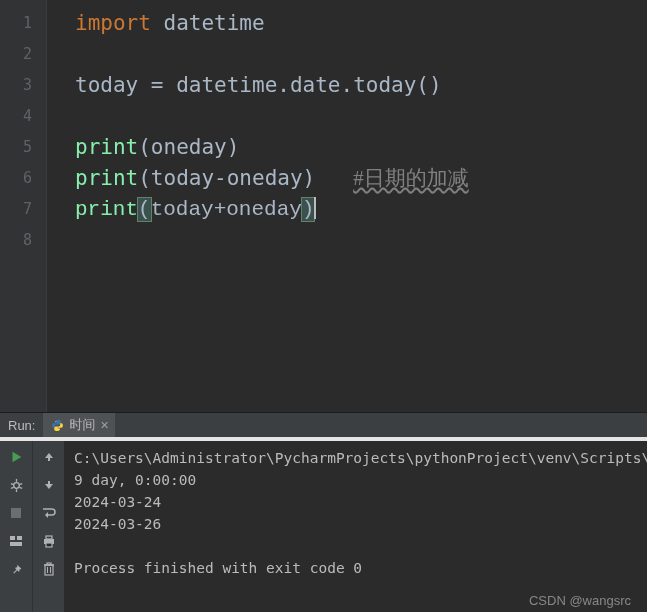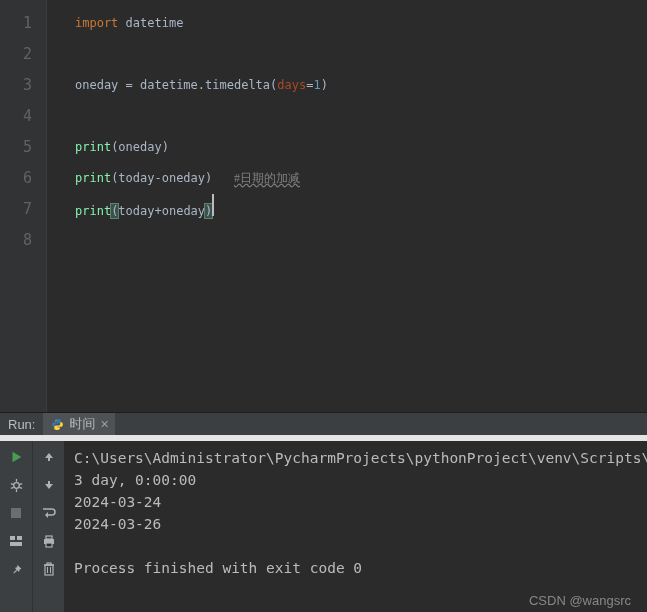"import datetime" .code { font-size: 12px -> 21px }
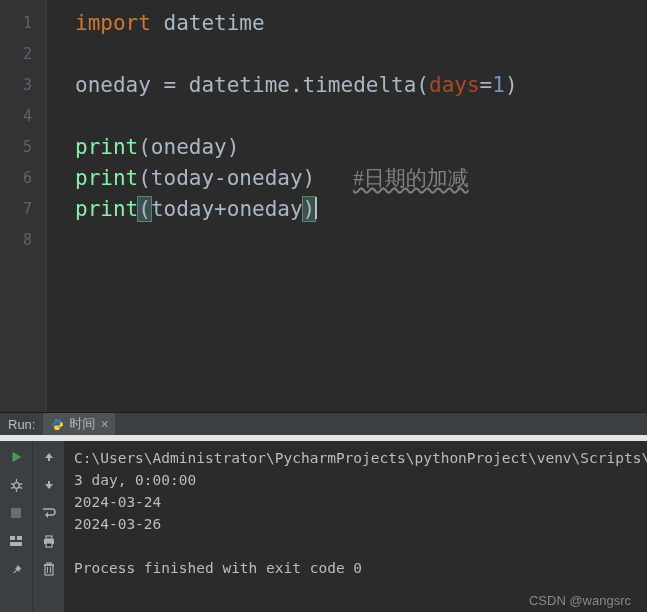"today = datetime.date.today()" div.line { html: none -> <div><span>today = datetime.date.today()</span></div> }
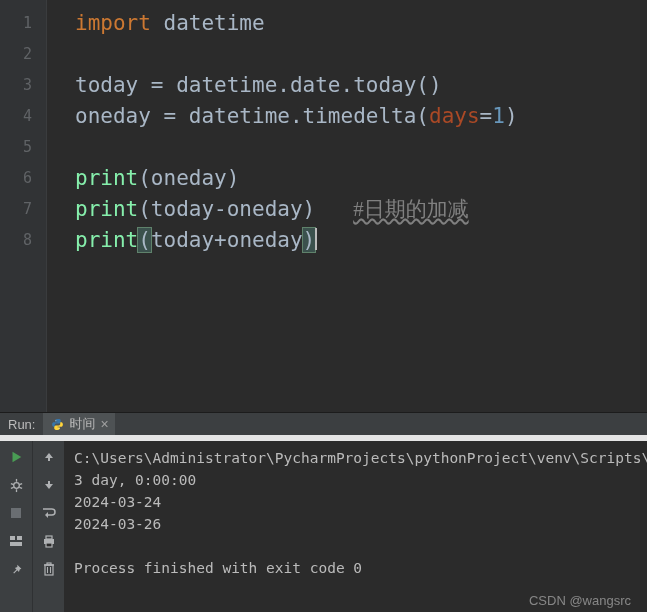"oneday = datetime.timedelta(days=1)" div.line { html: <div><span>oneday = datetime.timedelta(</span><span>days</span><span>=</span><span>1</span><span>)</span></div> -> none }
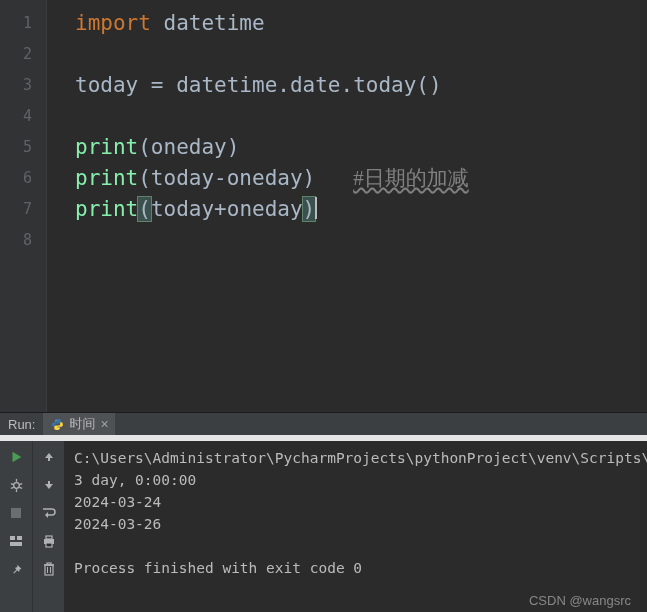"print(today+oneday)" .line8 { font-family: none -> Liberation Mono, monospace }
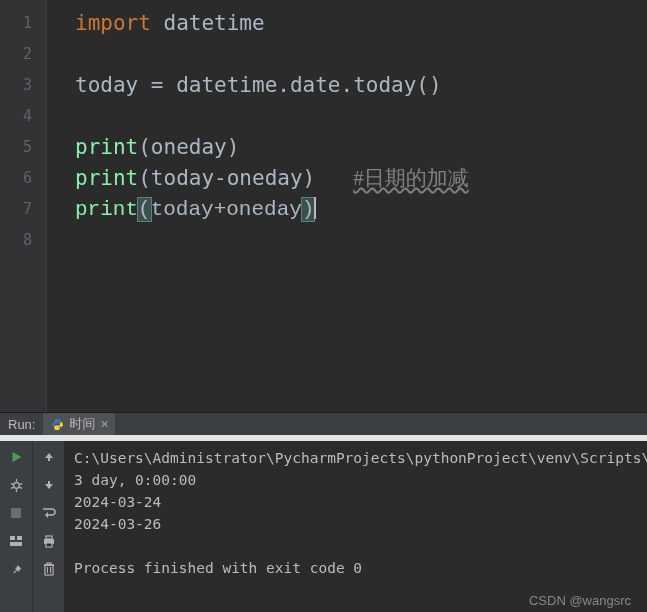"Run:" .tw-tabs { border-bottom: 6px solid #e5e5e5 -> 4px solid #e5e5e5 }
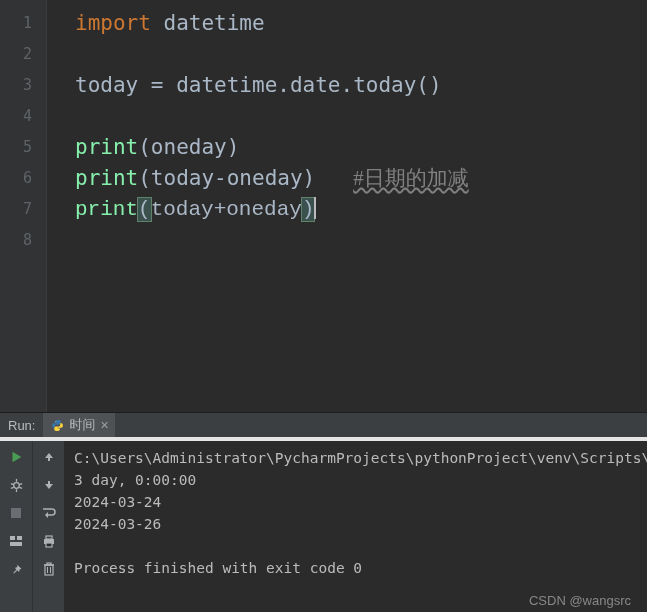"3 day, 0:00:00" span { text: 3 -> 9 }
